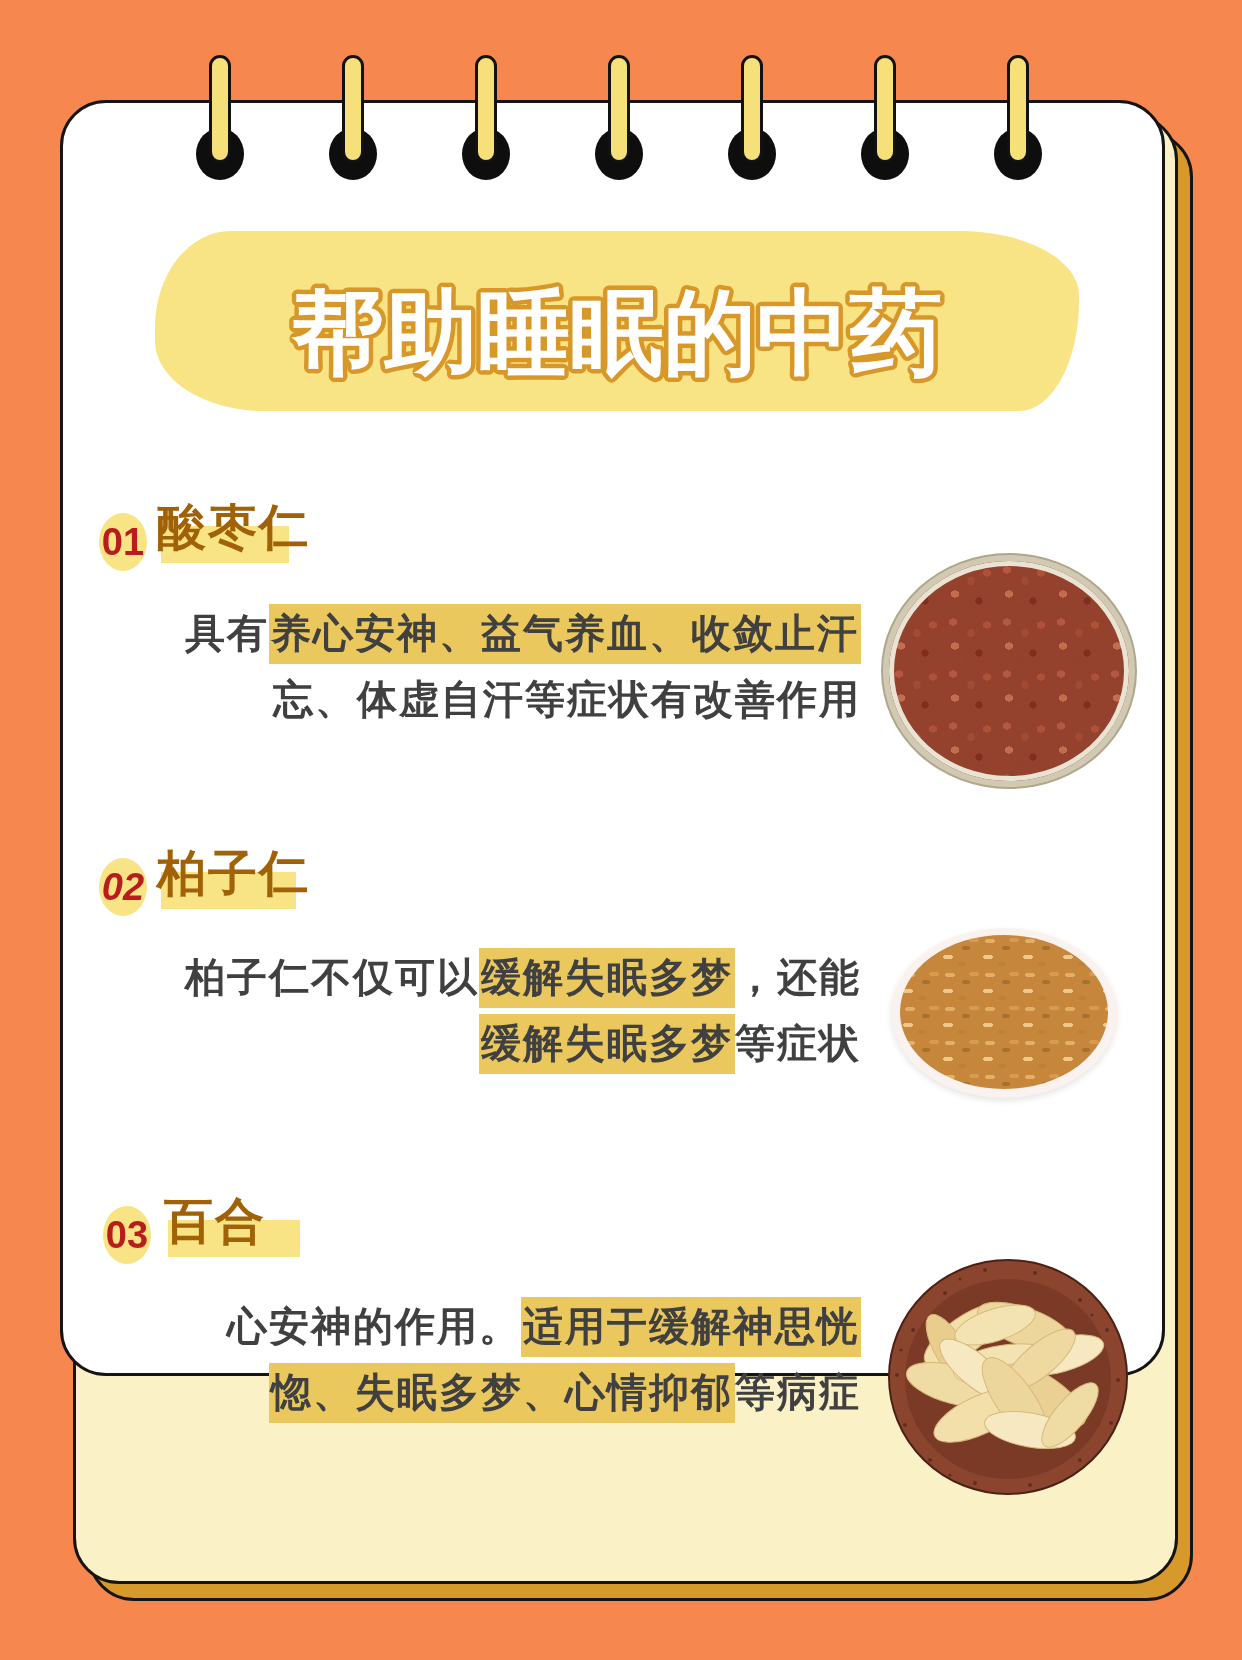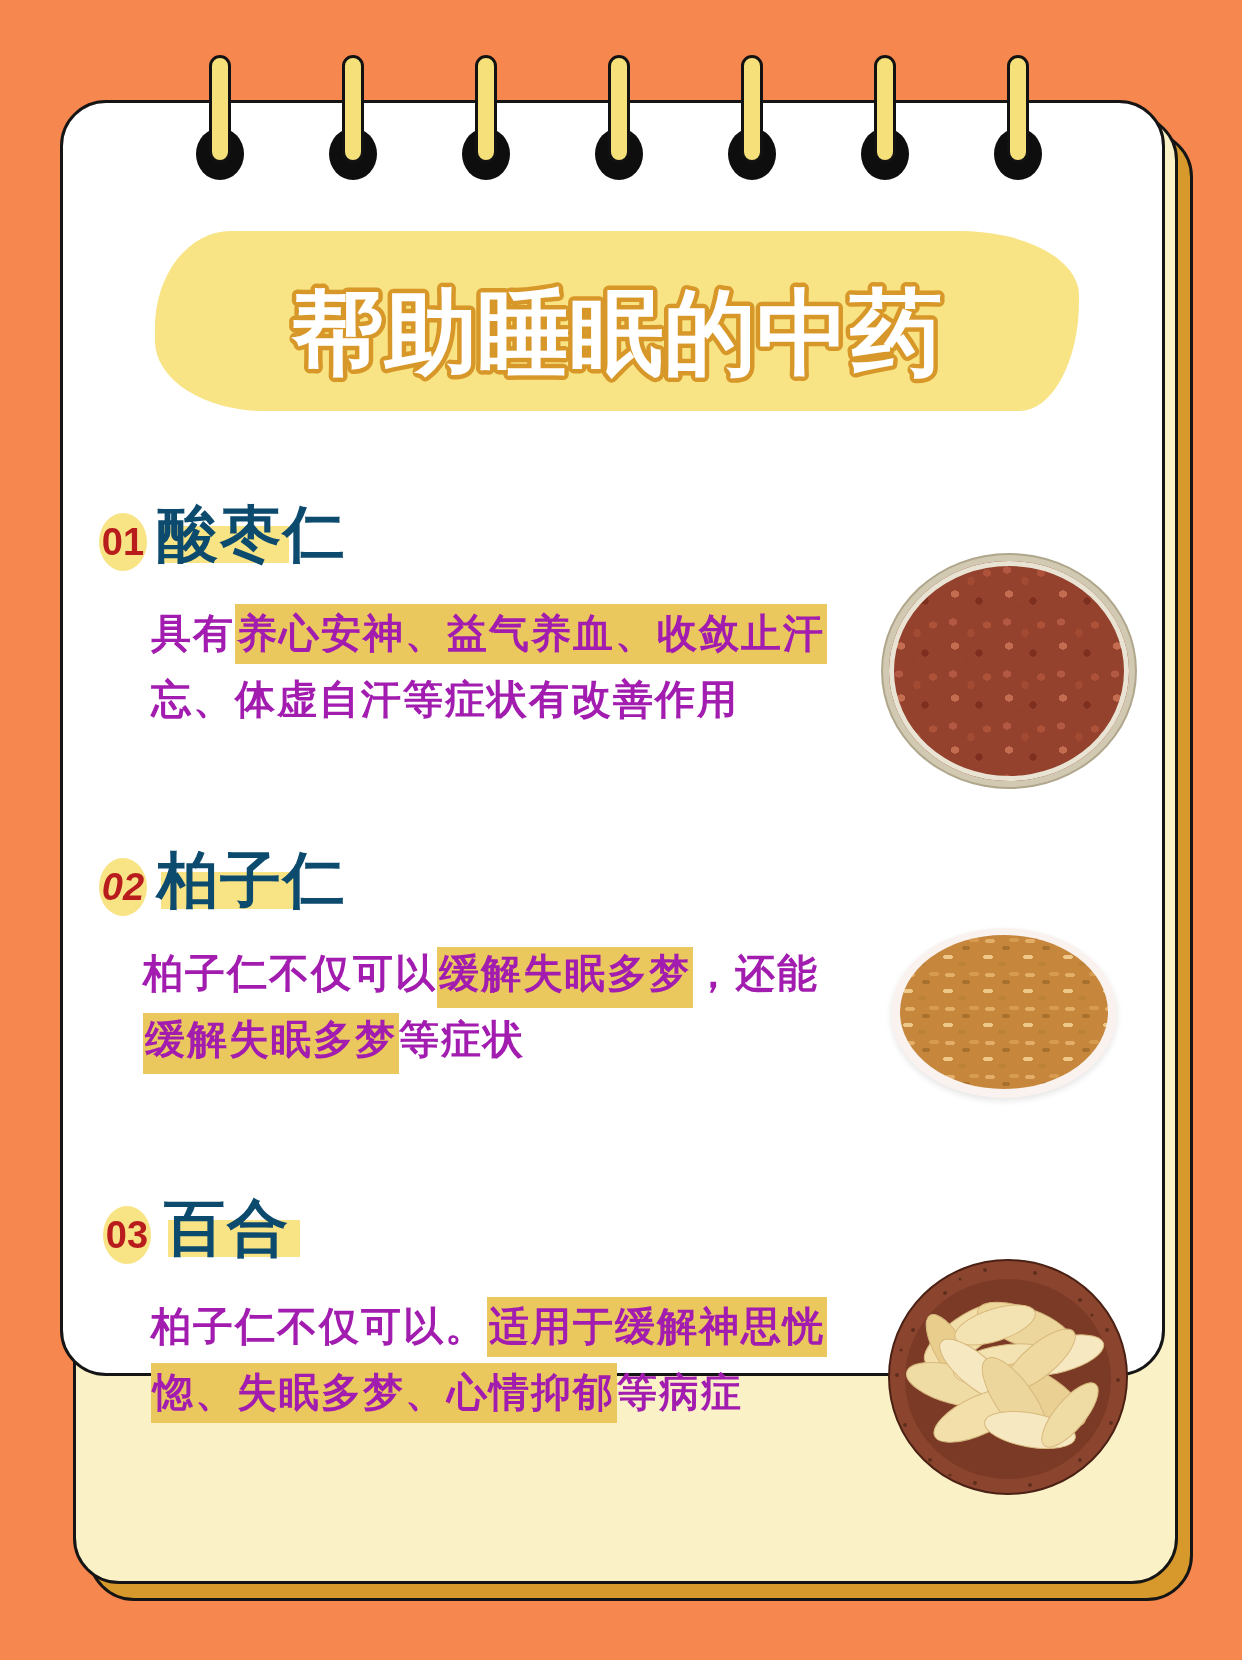"酸枣仁" .head-text { color: #0c4a6e -> #a16207; font-size: 61px -> 49px }
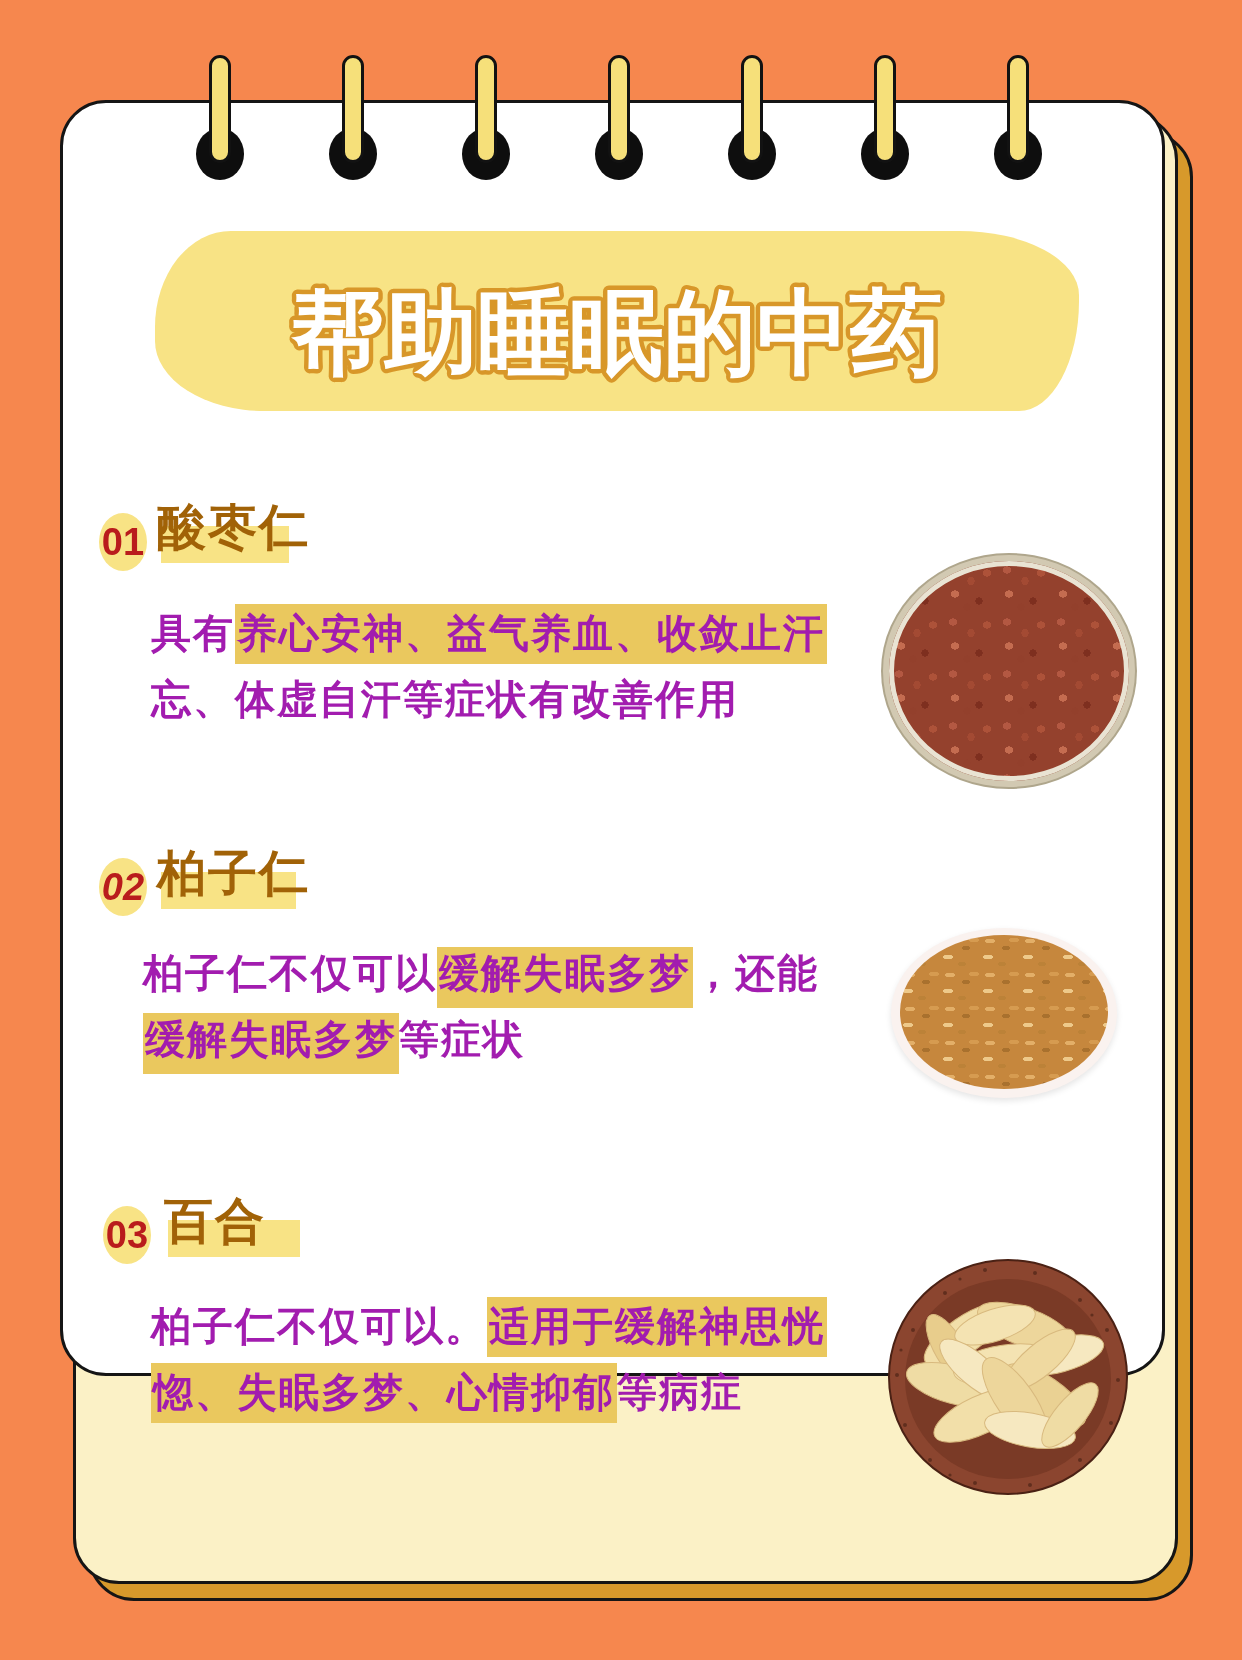"具有养心安神、益气养血、收敛止汗" .bline { color: #a21caf -> #404040; text-align: none -> right }
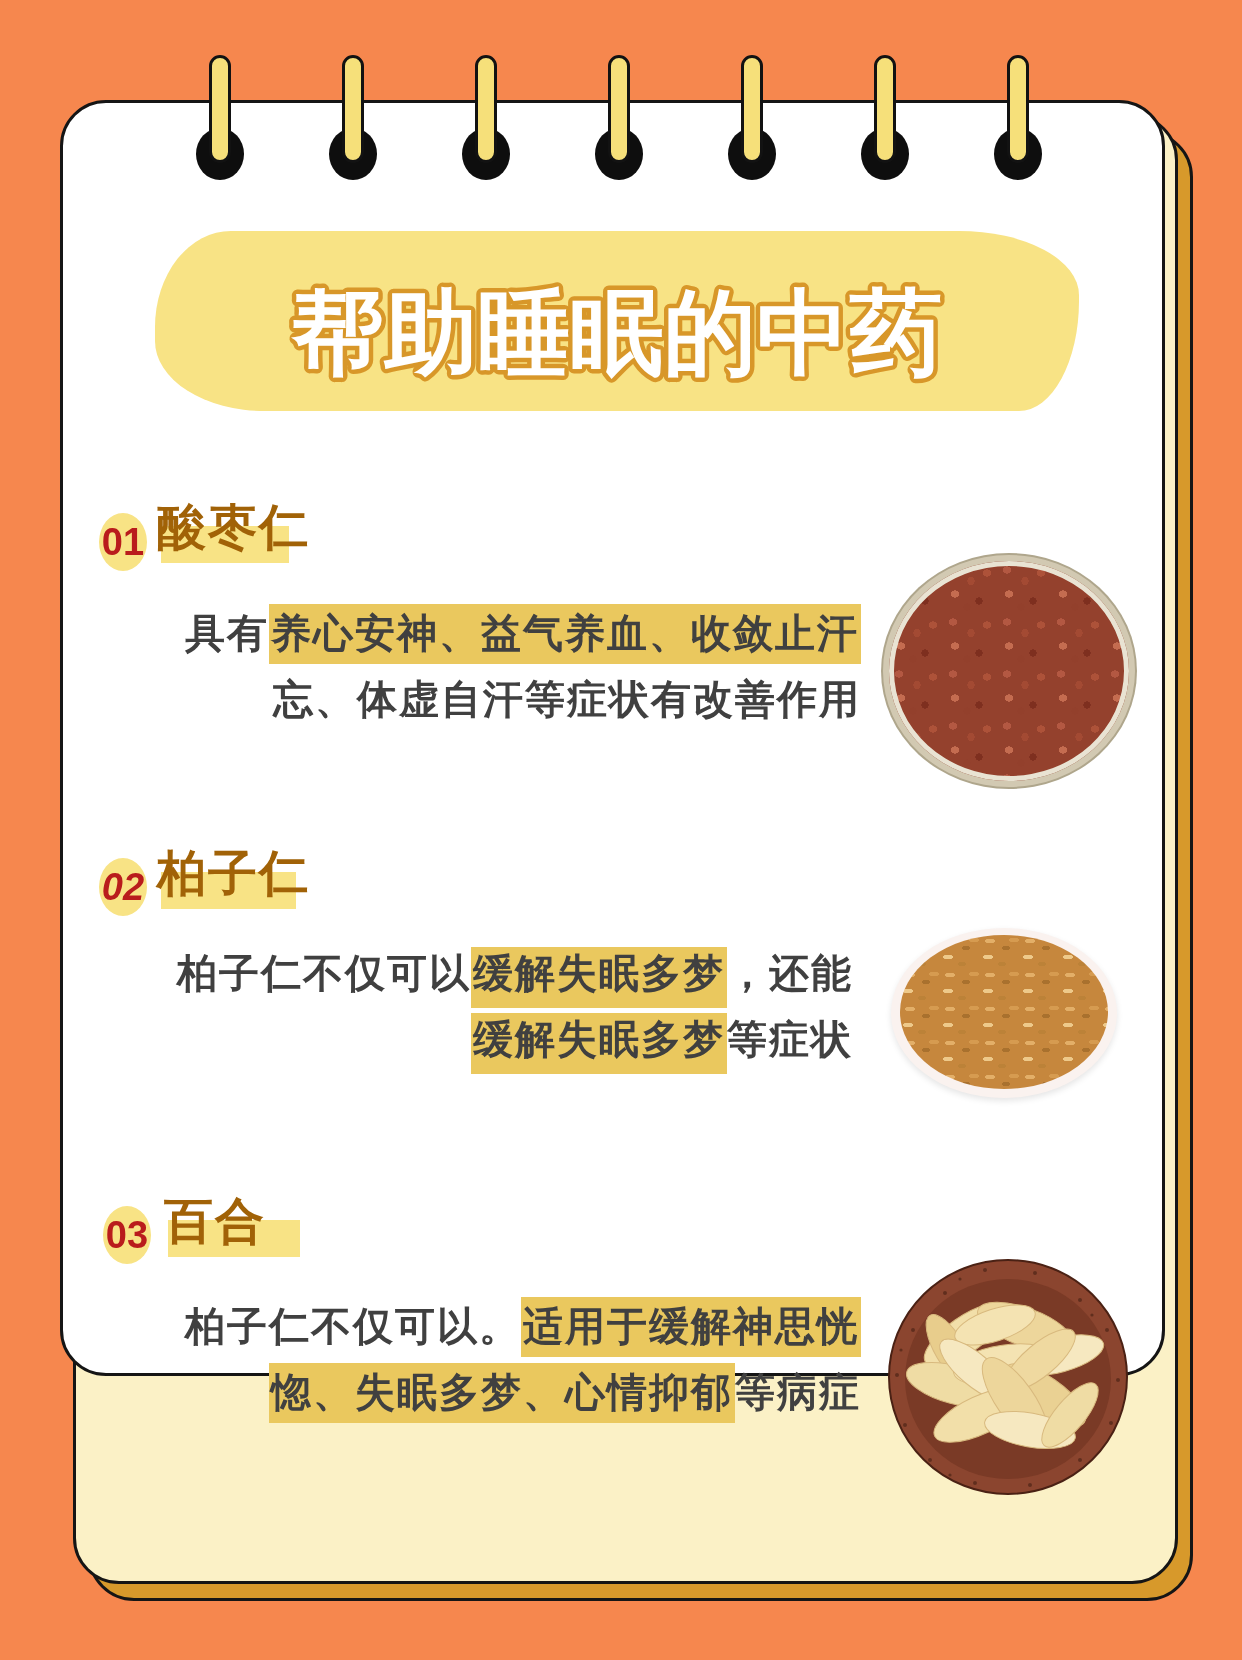"柏子仁不仅可以缓解失眠多梦，还能" div.body { font-family: Liberation Mono, monospace -> none; left: 80px -> 88px }
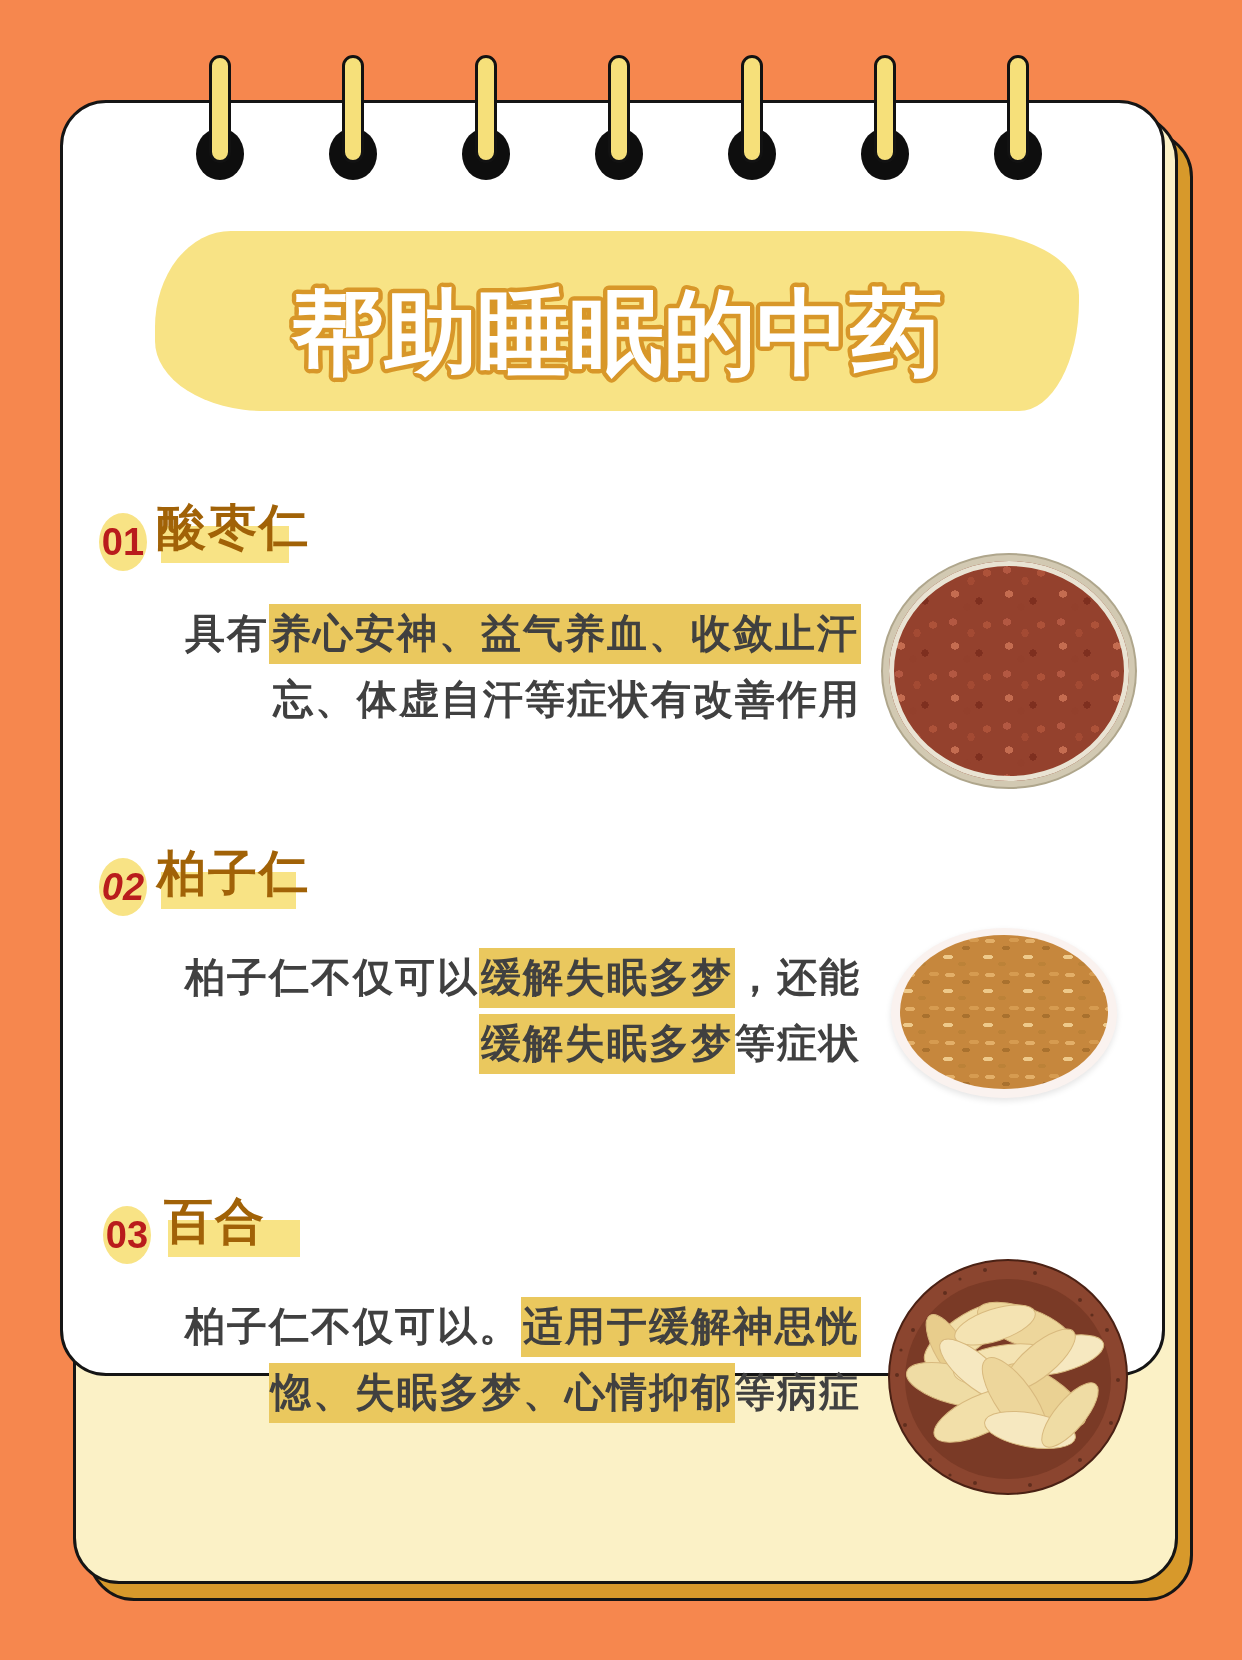"柏子仁不仅可以。" span { text: 柏子仁不仅可以 -> 心安神的作用 }
